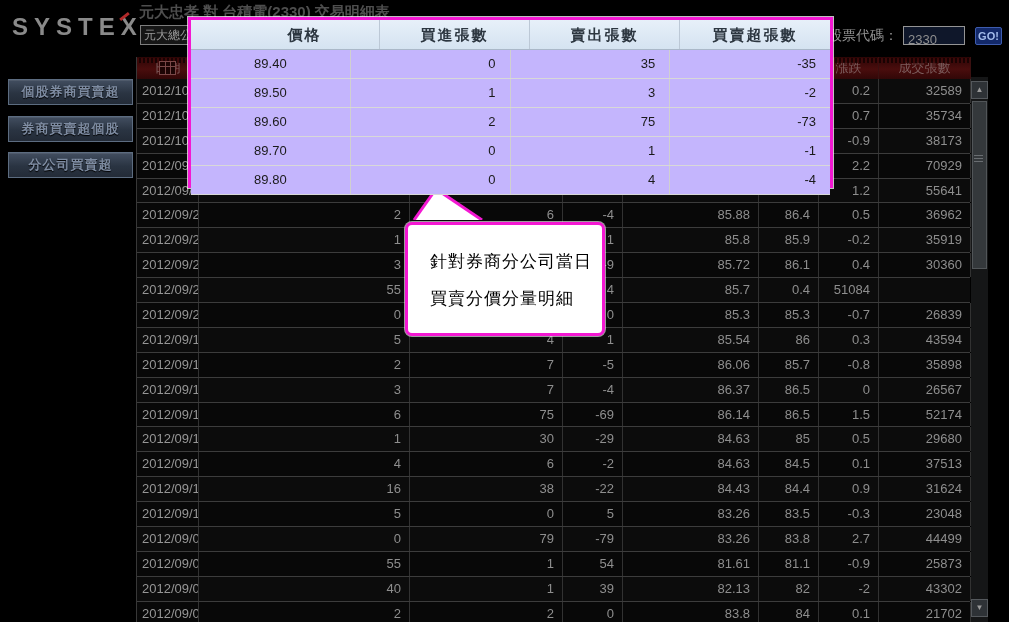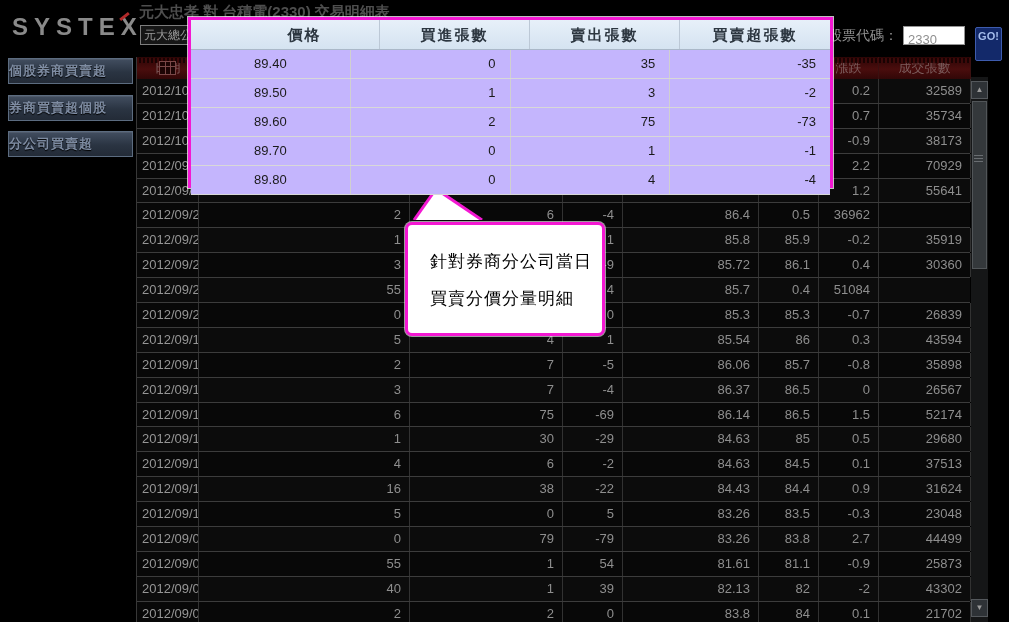"2330" .stock-input { background: #ffffff -> #0f172a }
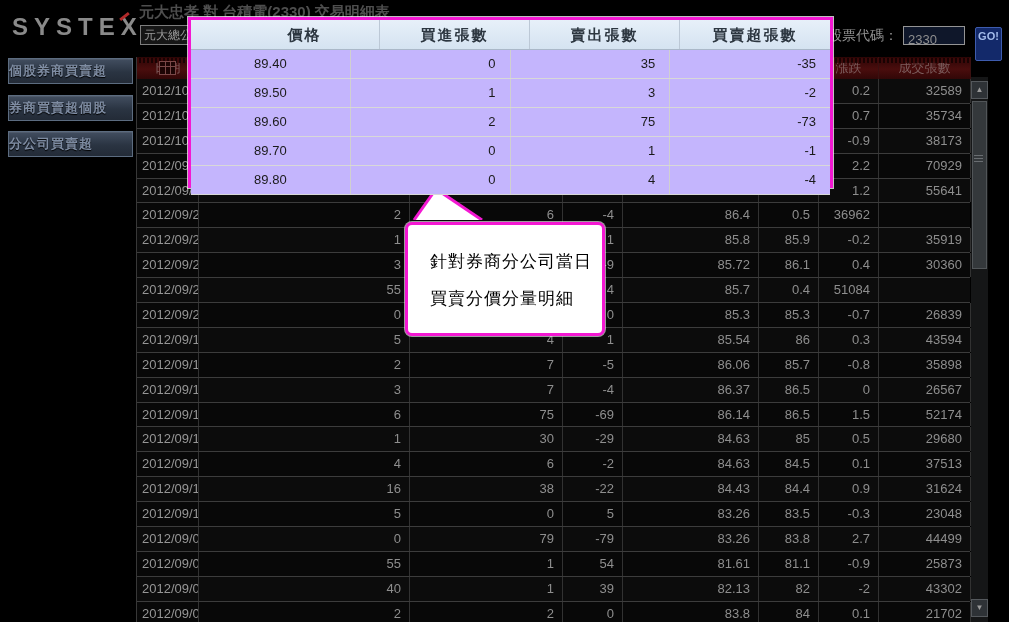"GO!" .go-btn { height: 34px -> 18px }
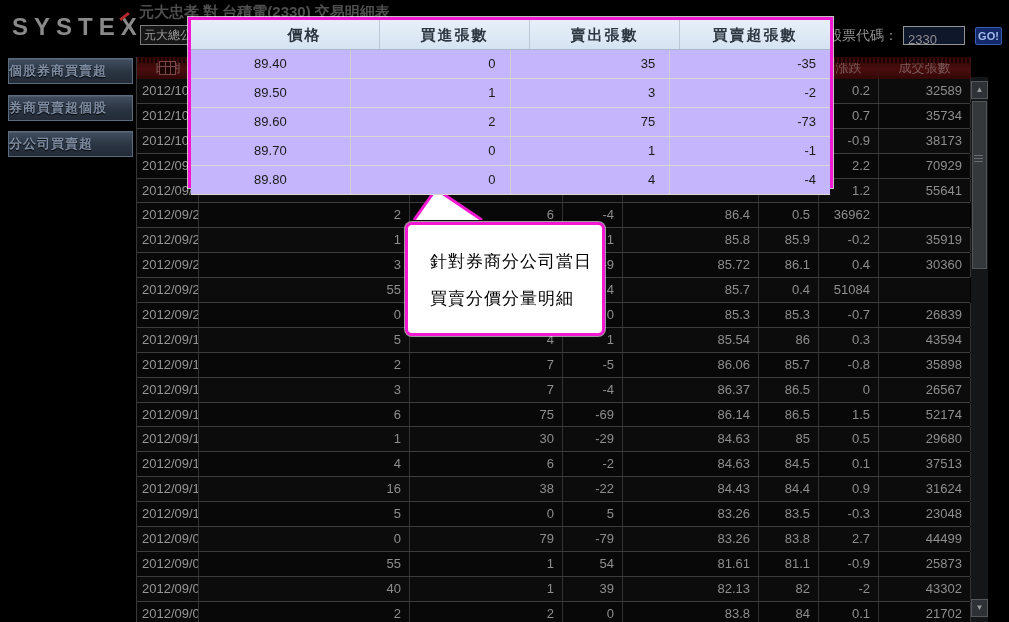"個股券商買賣超" .sbtn { margin-top: none -> 21px; text-align: left -> center }
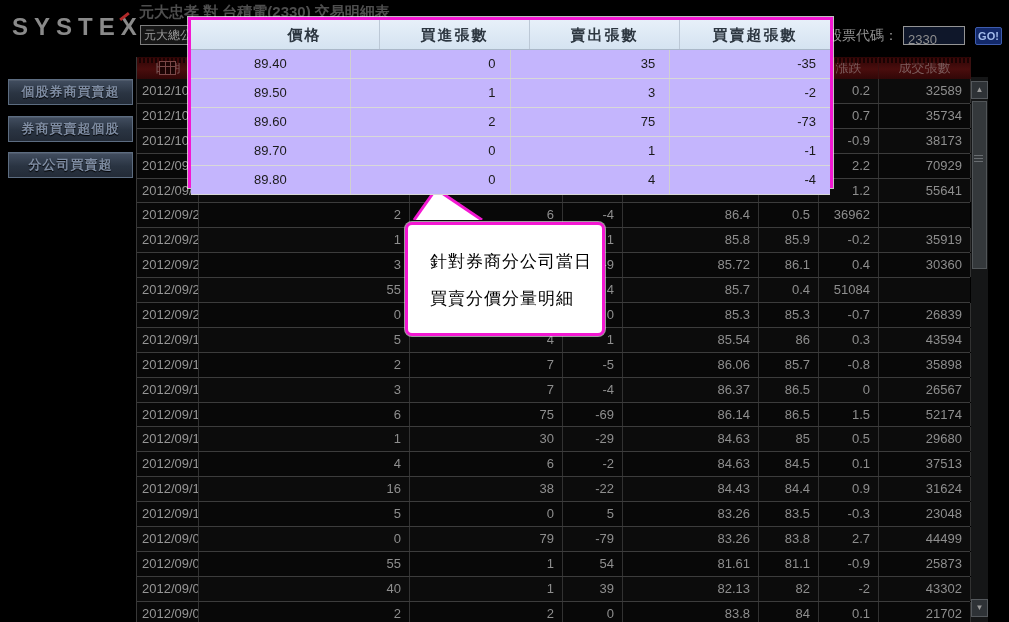"85.88" div.mc { html: none -> <div>85.88</div> }
